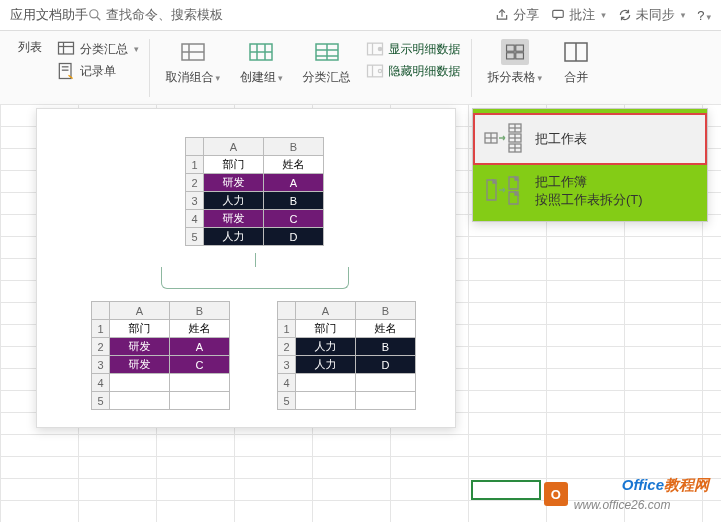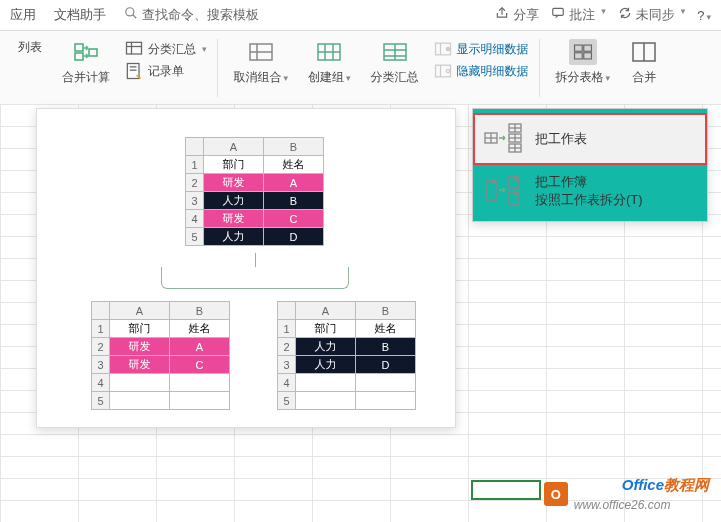"应用" .topbar { gap: 18px -> 0 }
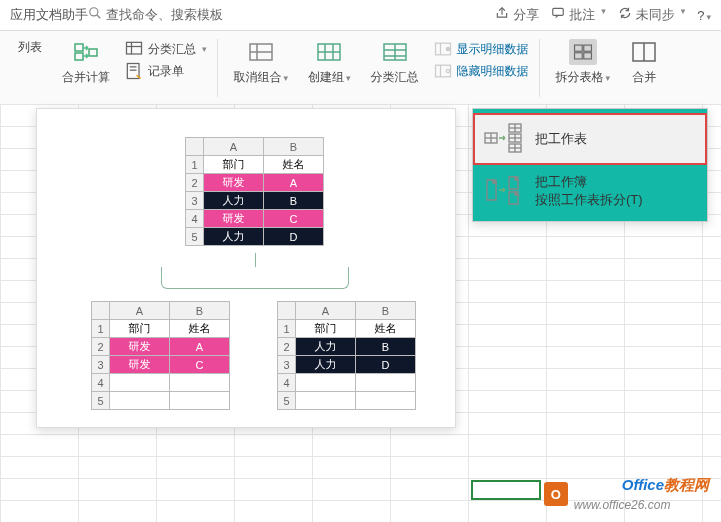"查找命令、搜索模板" .icon-small { align-items: flex-start -> center }
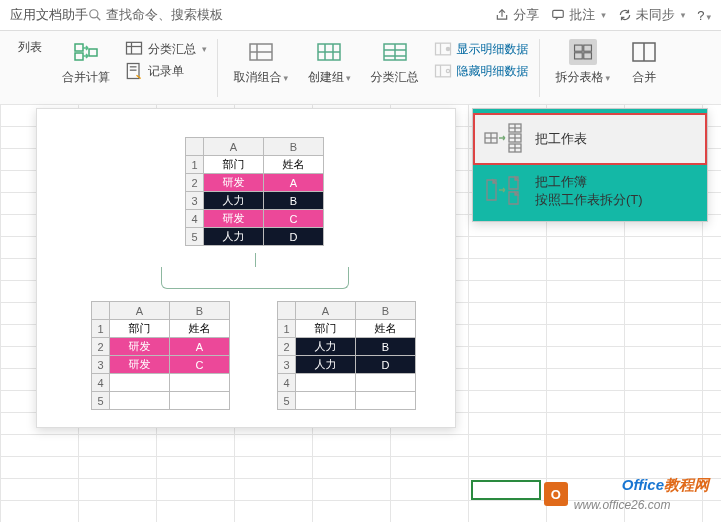"显示明细数据" .disabled { color: #0369a1 -> #14532d }
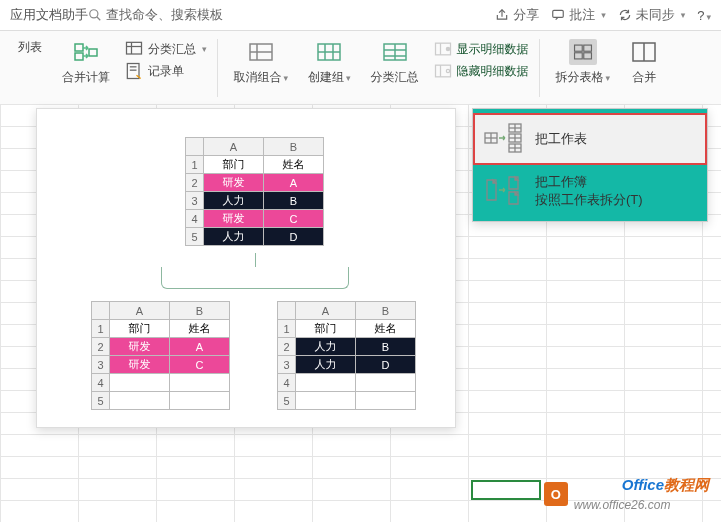"合并计算" div.ribbon-group { html: <div> <div> <svg> <rect></rect> <rect></rect> <path></path> <path></path> <rect></rect> </svg> </div> <span>合并计算</span> </div> -> none }
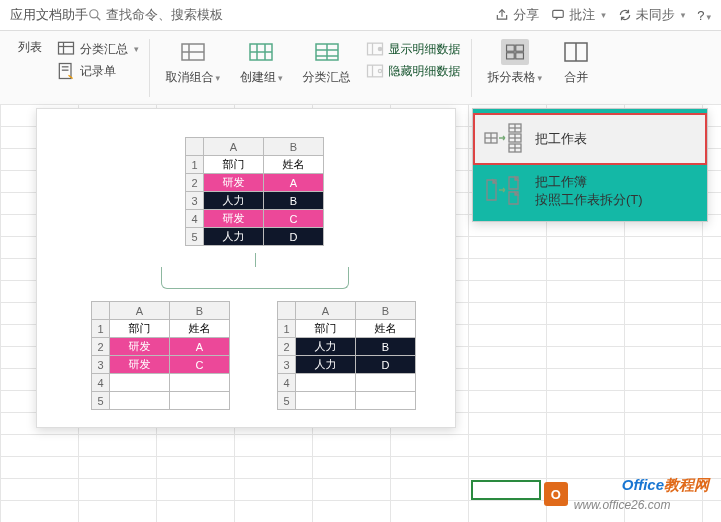"把工作表" .split-menu { background: #14b8a6 -> #84cc16 }
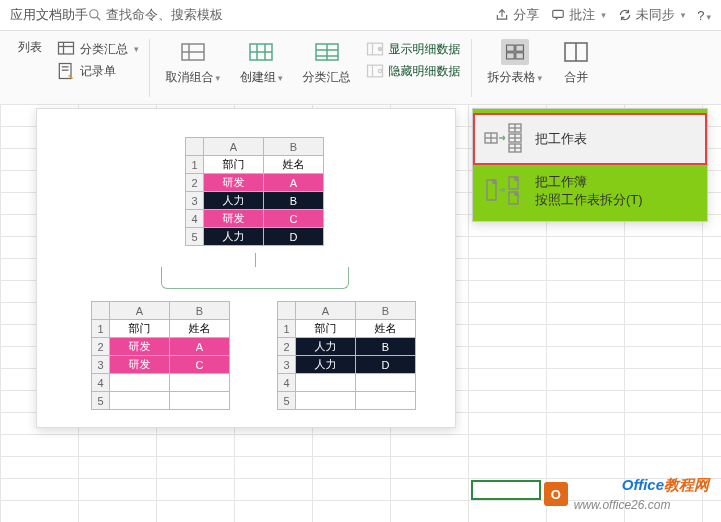"研发" .blue-row td { background: #ec4899 -> #701a75 }
